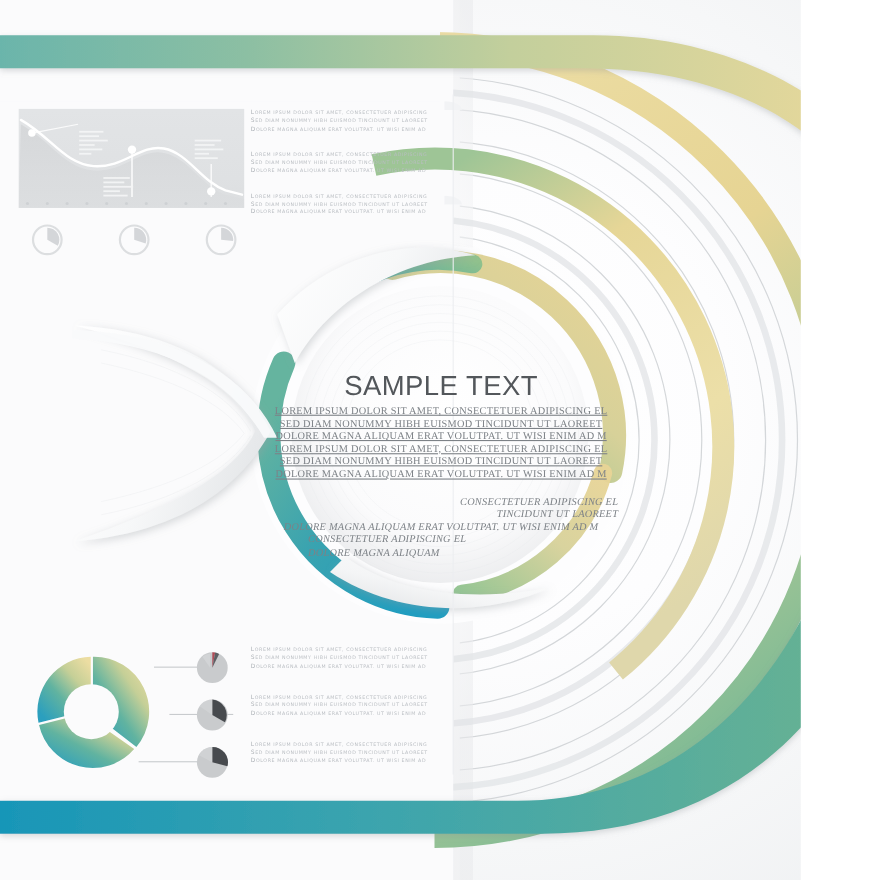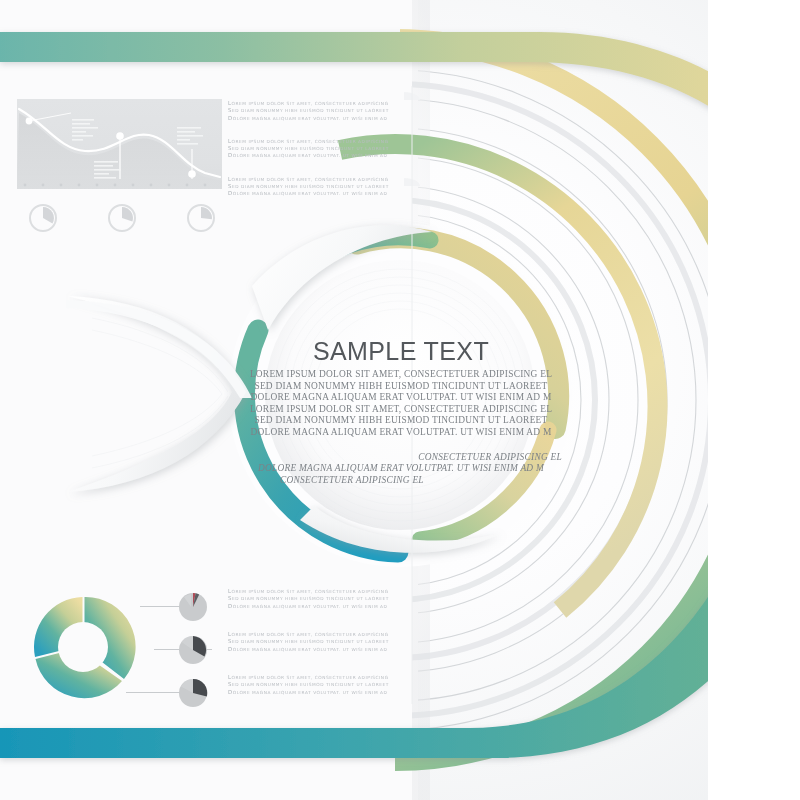"SAMPLE TEXT" #stage { padding-left: none -> 20px }
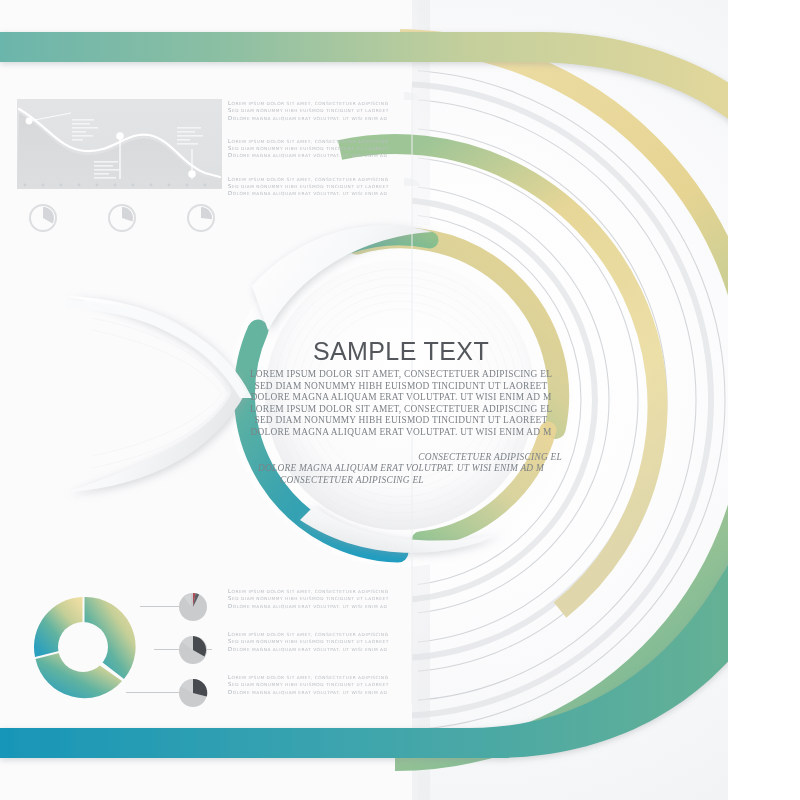"LOREM IPSUM DOLOR SIT AMET, CONSECTETUER ADIPISCING EL" .serif-block.b1 { text-decoration: none -> underline }
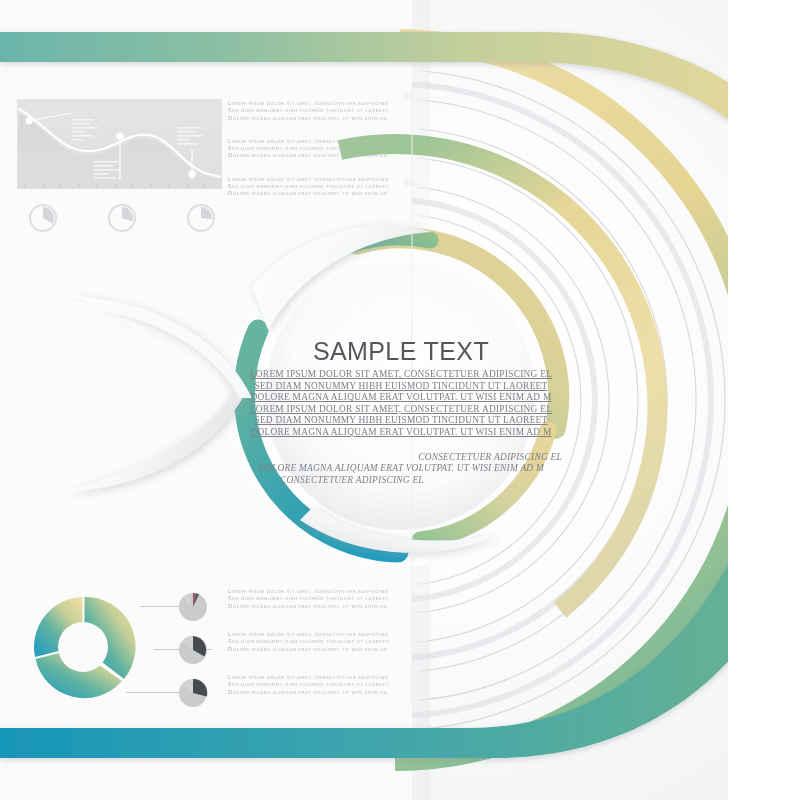"TINCIDUNT UT LAOREET" span.r { html: none -> <span>tincidunt ut laoreet</span> }
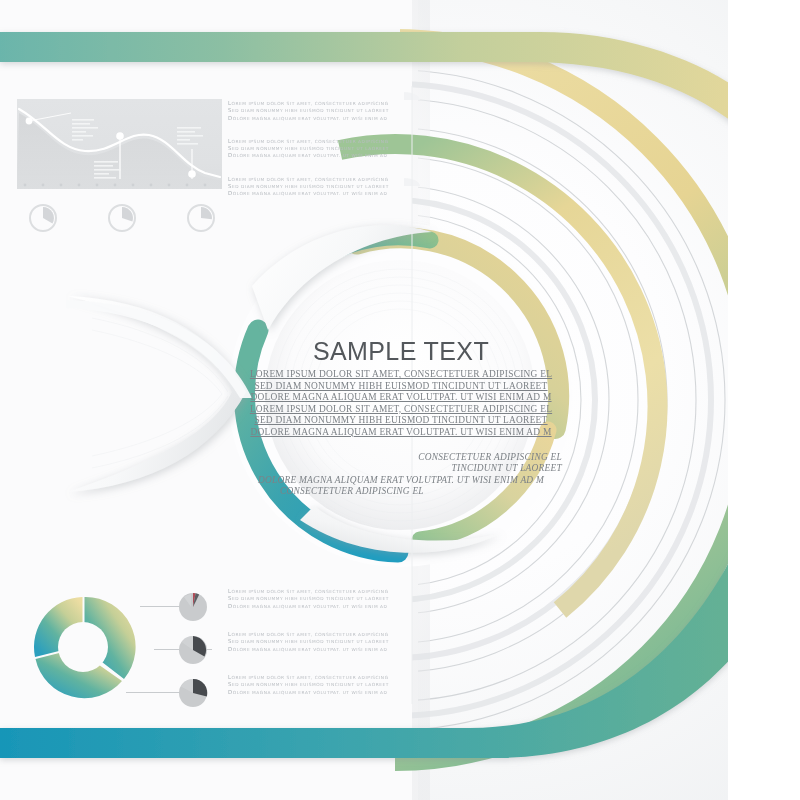"DOLORE MAGNA ALIQUAM" span.l { html: none -> <span>dolore magna aliquam</span> }
